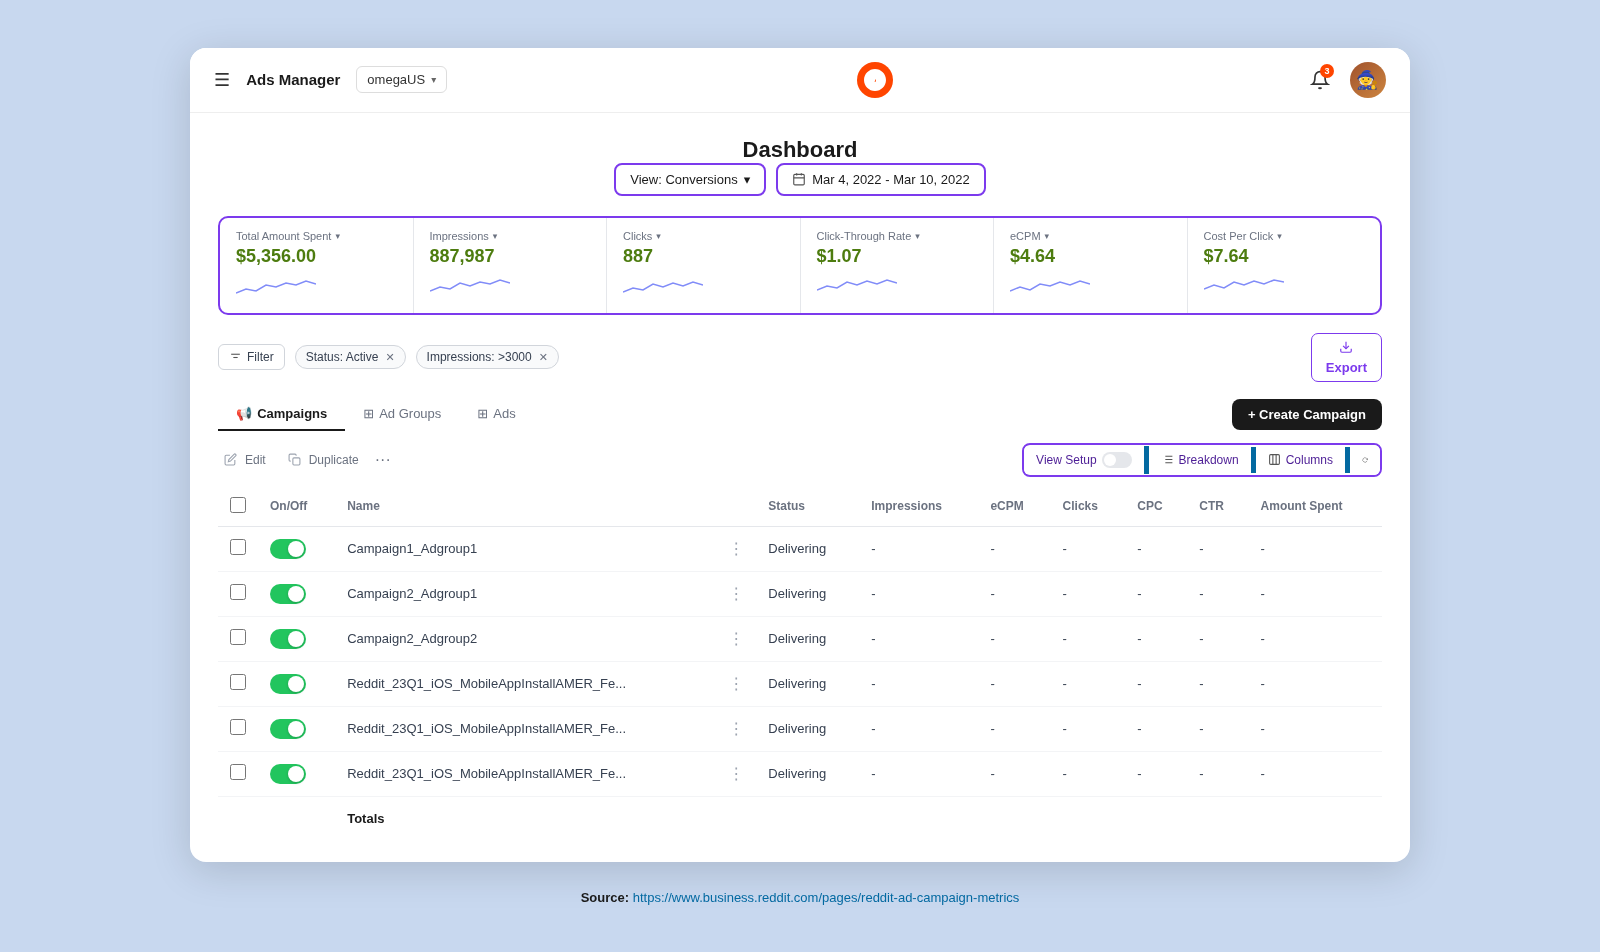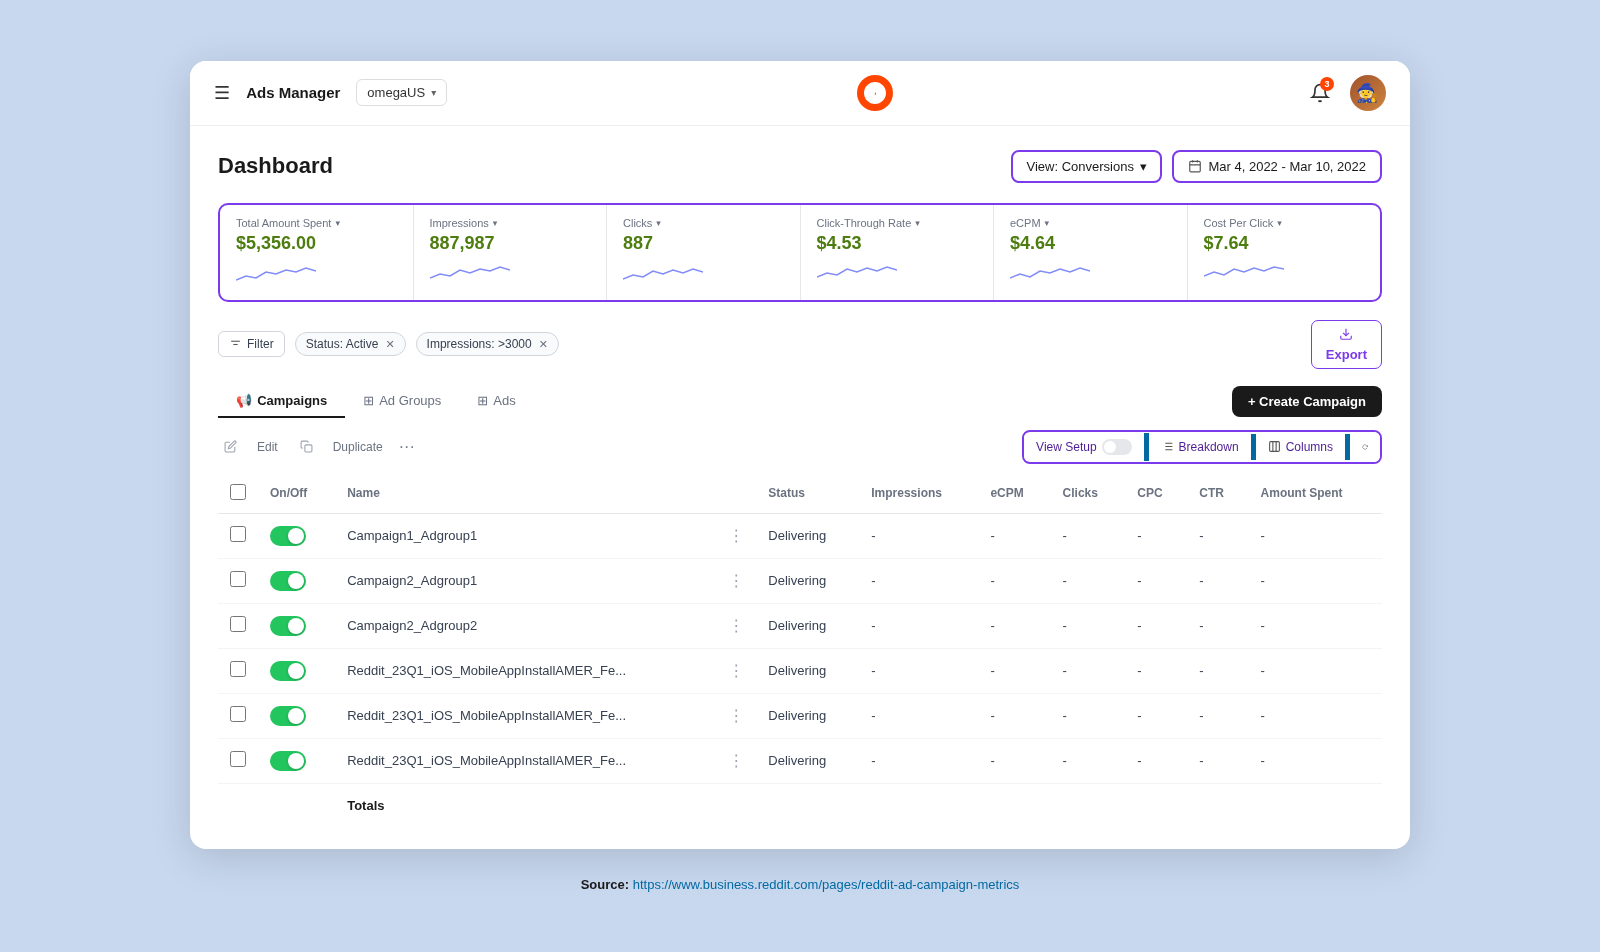"Dashboard" .dashboard-header { flex-direction: none -> column }
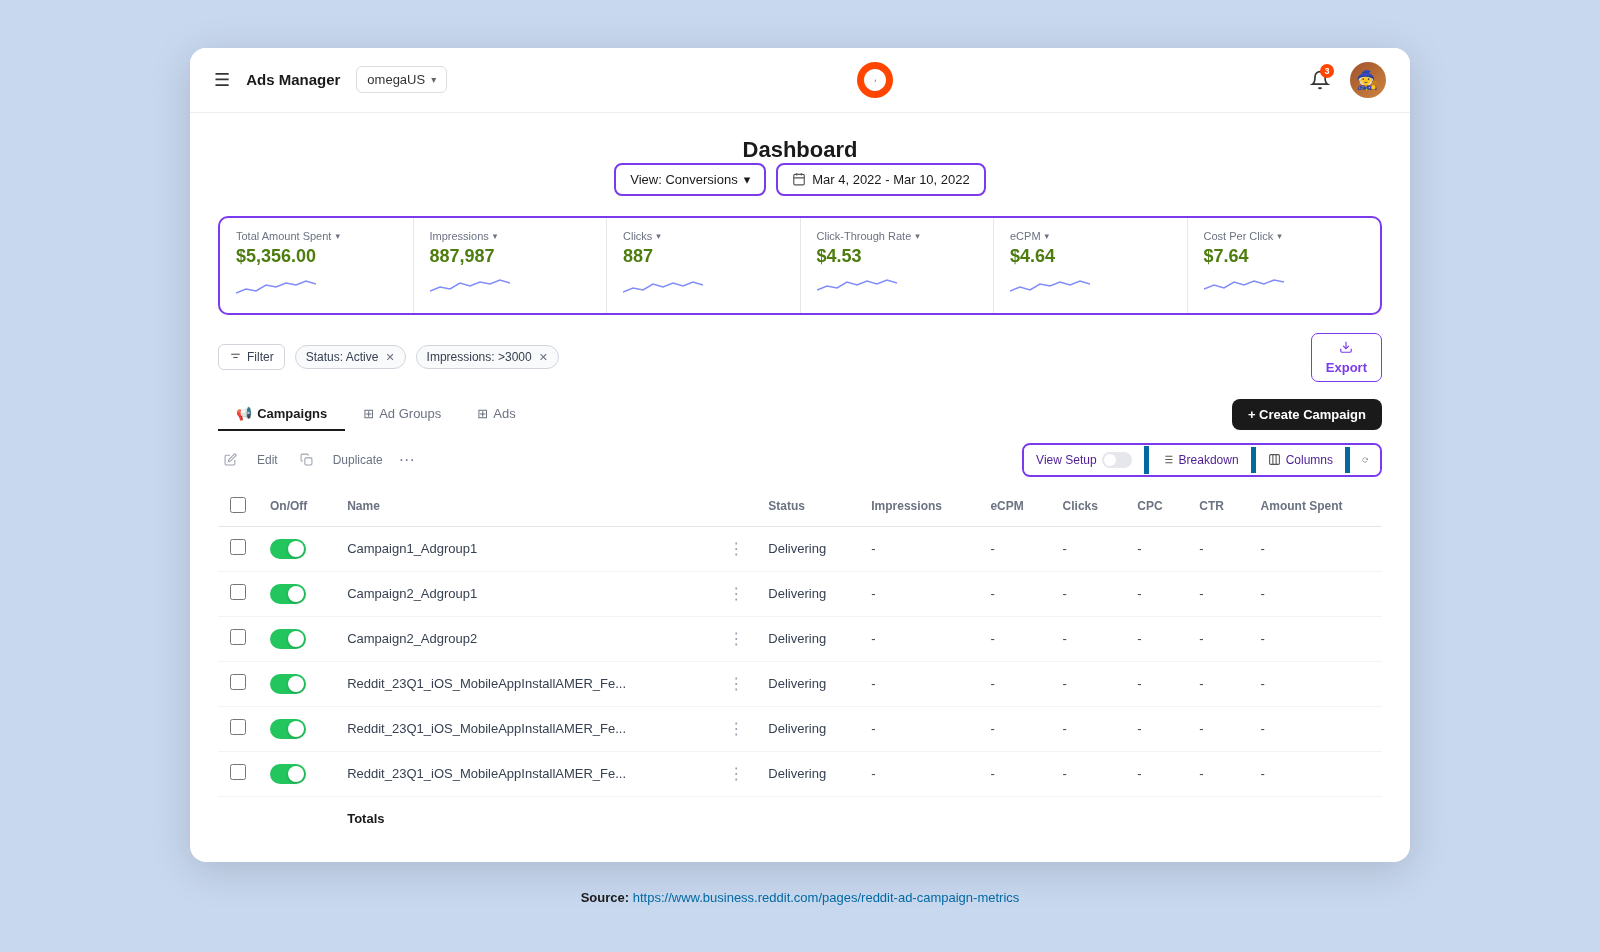"$4.53" div.stat-value { text: $4.53 -> $1.07 }
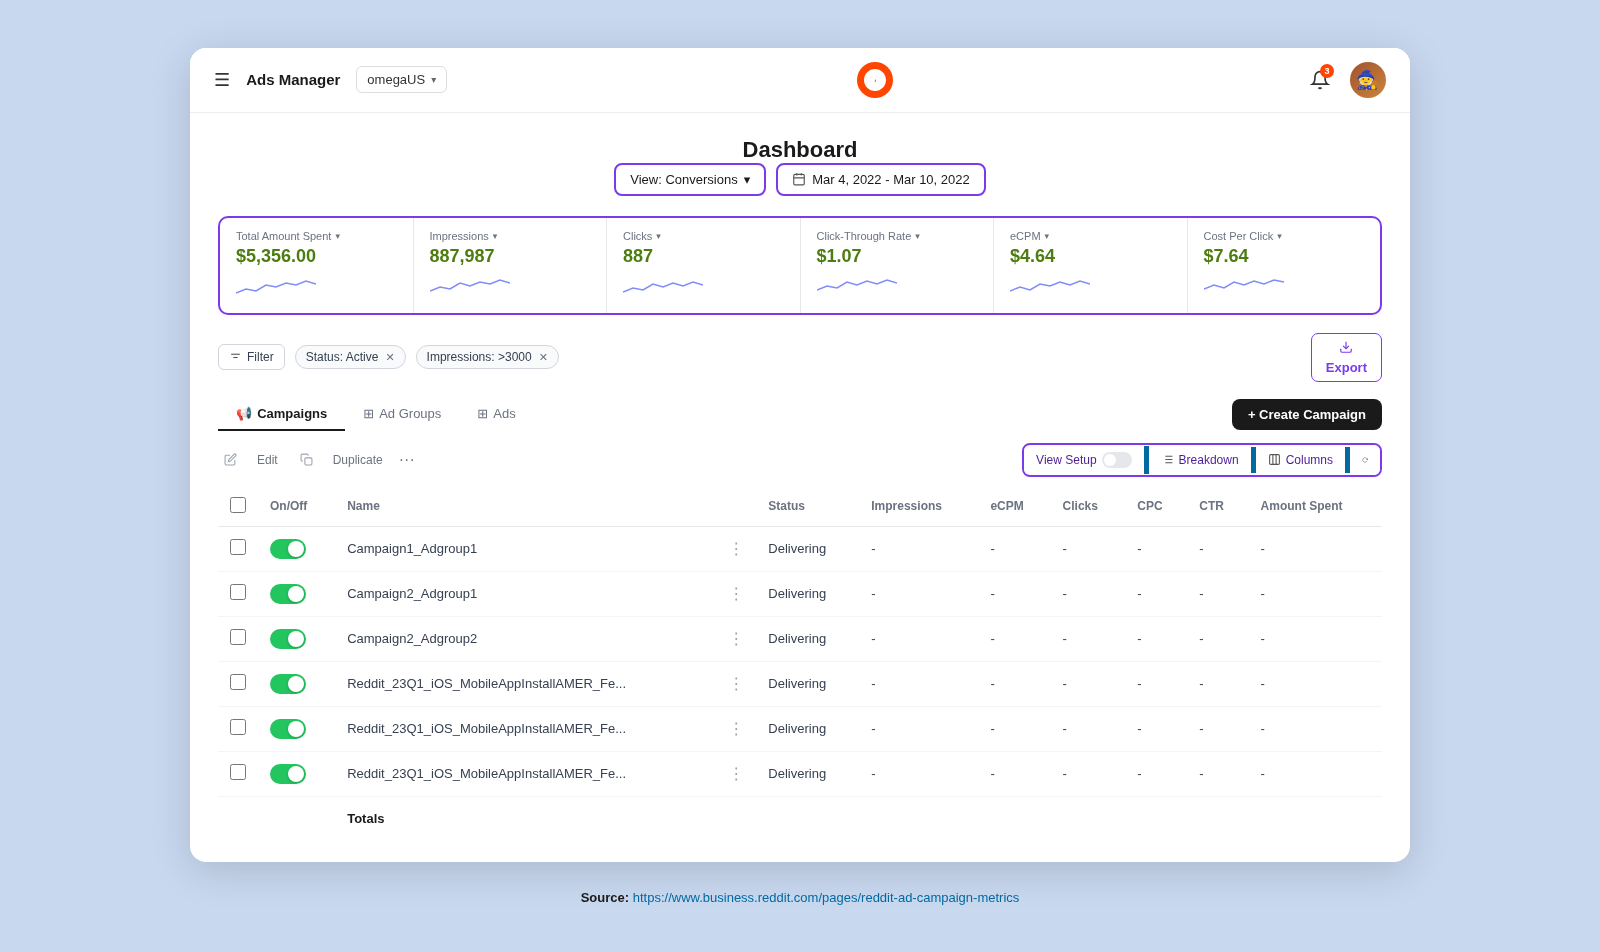"Edit" .tbar-btn { gap: 20px -> 8px }
